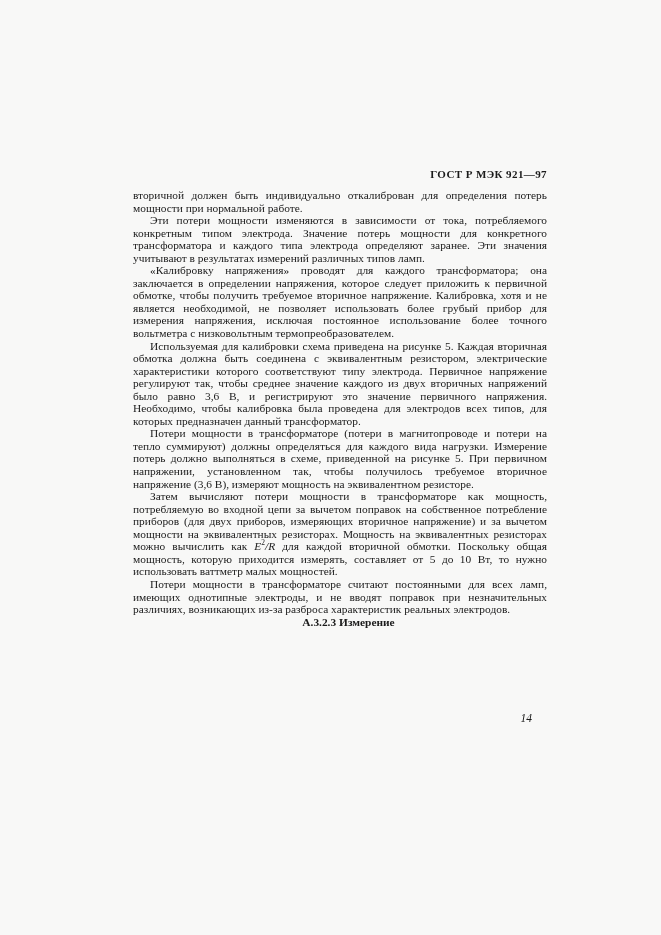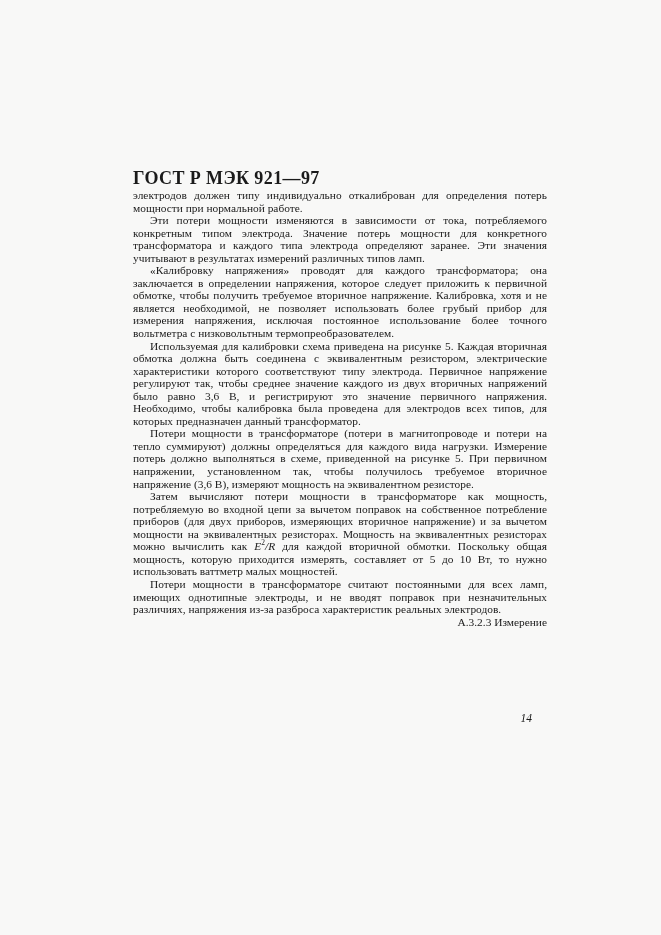"ГОСТ Р МЭК 921—97" .running-header { font-size: 18px -> 11px; text-align: none -> right }
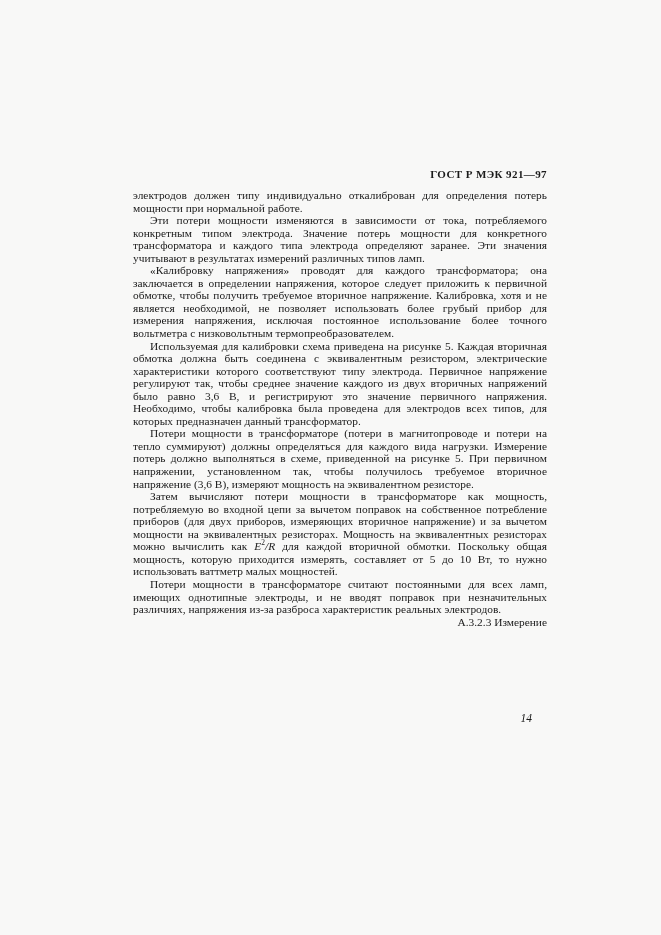"электродов должен типу индивидуально" p.noindent { text: электродов должен типу -> вторичной должен быть }
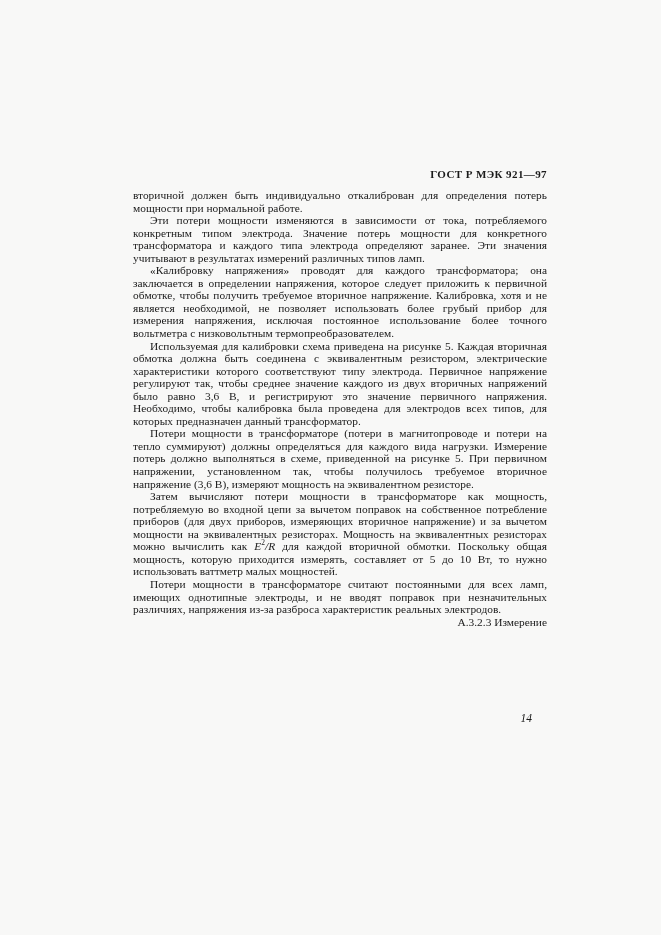"Потери мощности в трансформаторе считают" p { text: напряжения -> возникающих }
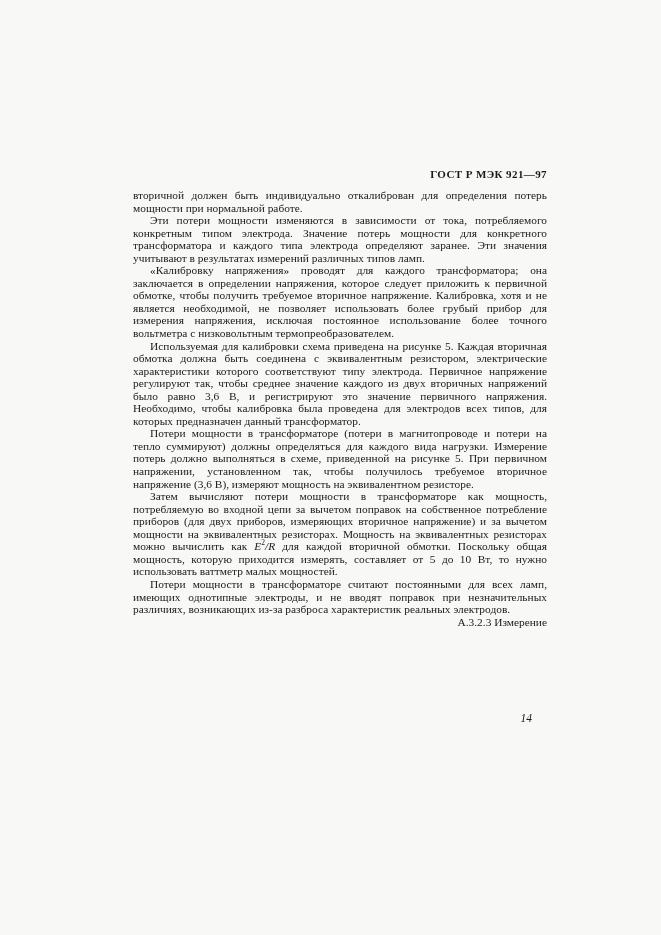"А.3.2.3 Измерение" .body-text p.heading { font-weight: normal -> bold; text-align: right -> center }
